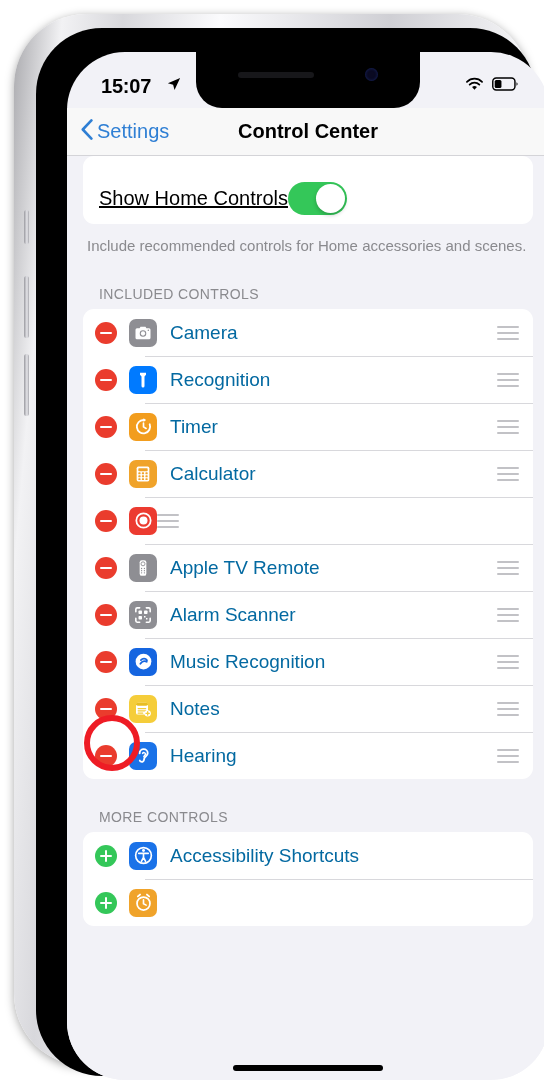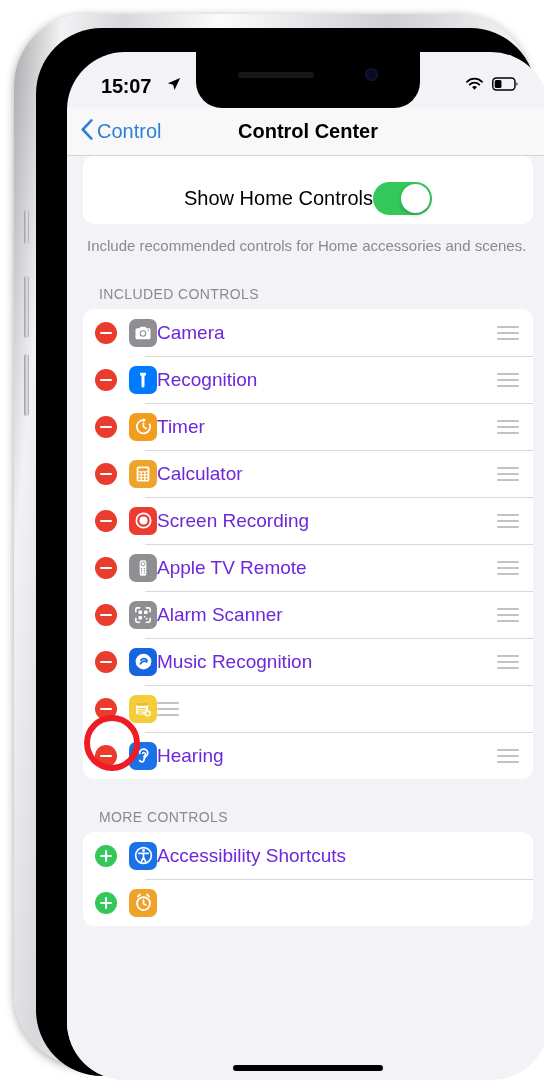"Control" span { text: Control -> Settings }
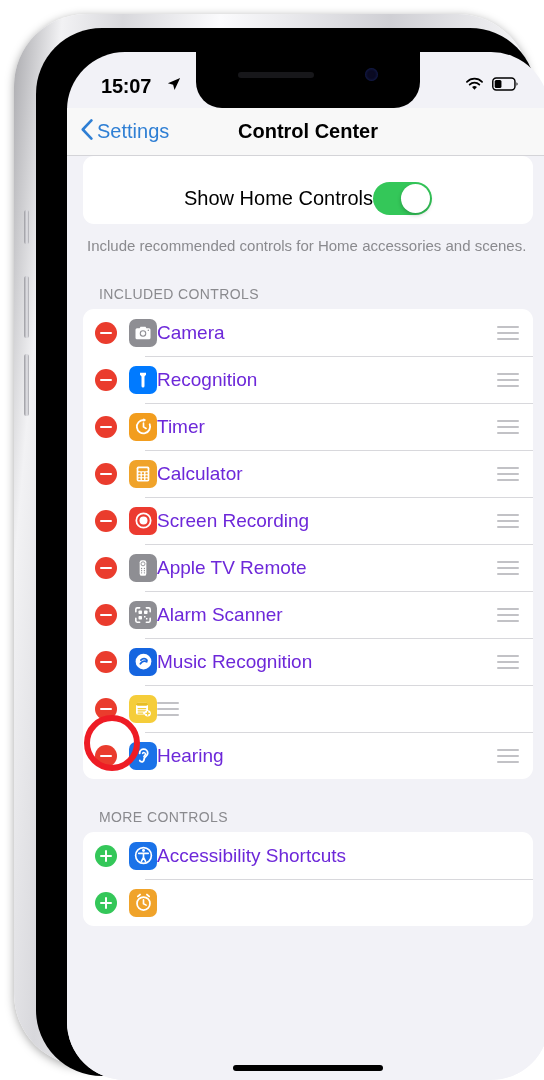"Show Home Controls" #home-controls-row { justify-content: center -> flex-start; text-decoration: none -> underline }
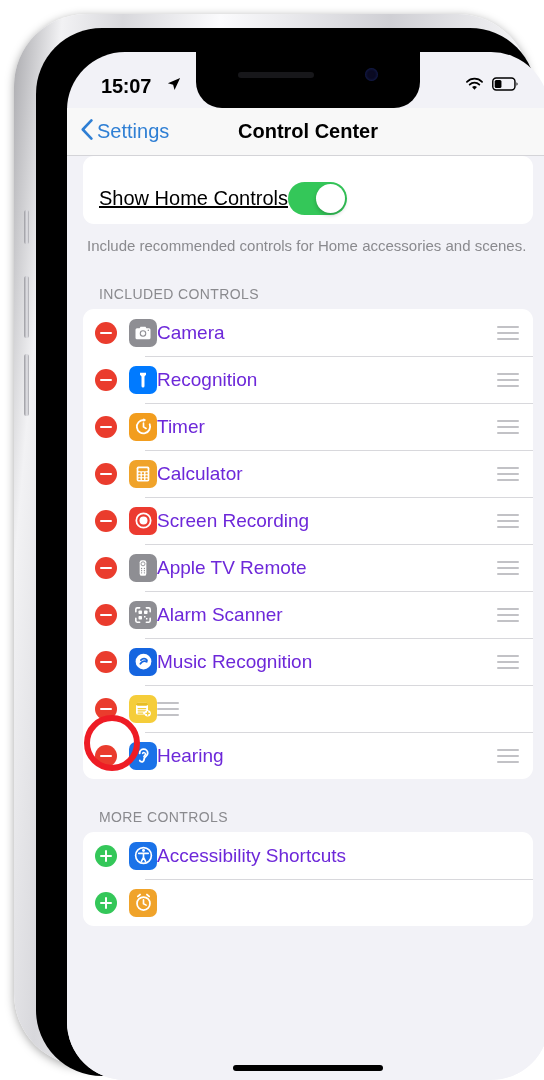"Camera" .row-label { color: #6d28d9 -> #0369a1; margin-left: none -> 13px }
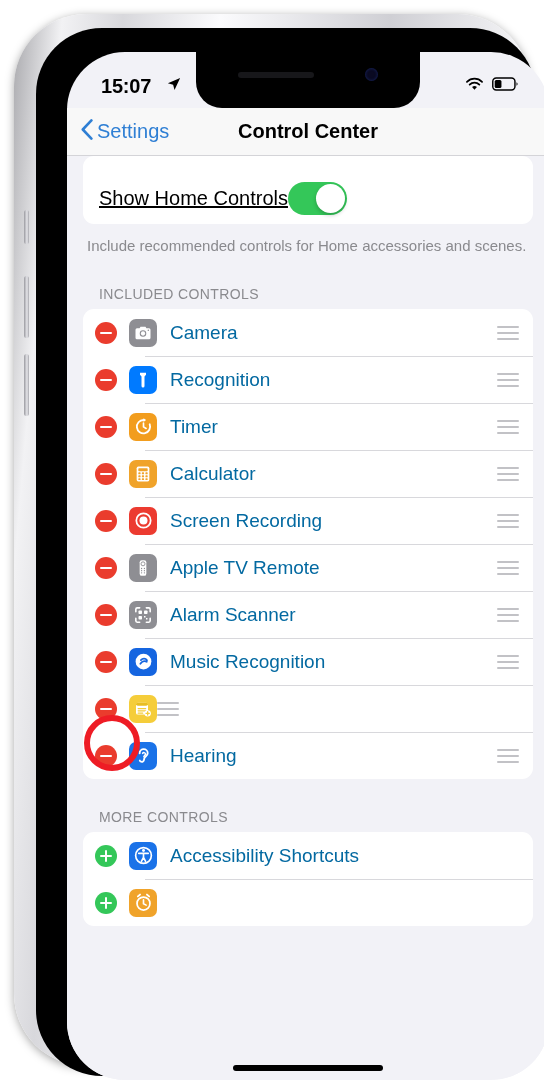"Screen Recording" span.row-label { html: <span>Screen Recording</span> -> none }
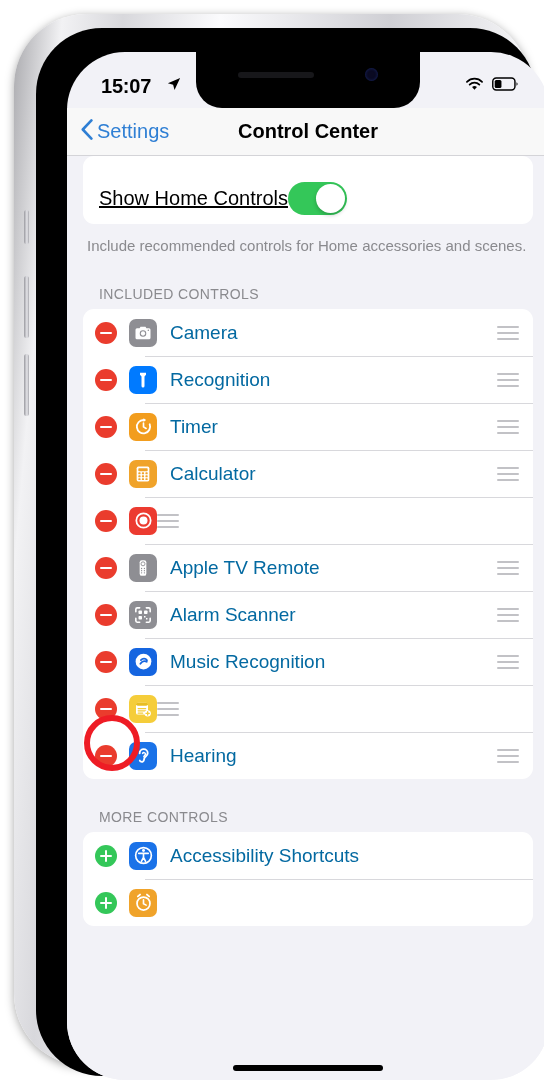"Notes" span.row-label { html: none -> <span>Notes</span> }
